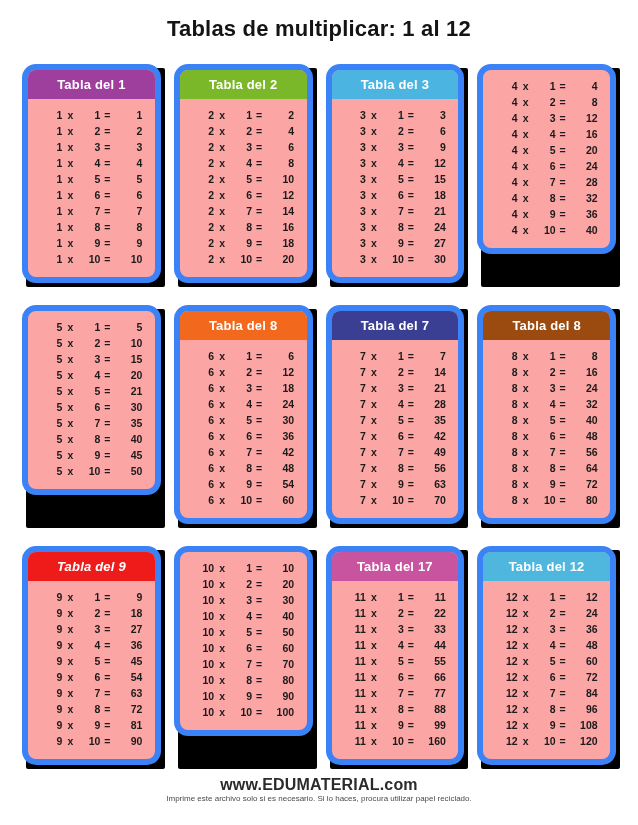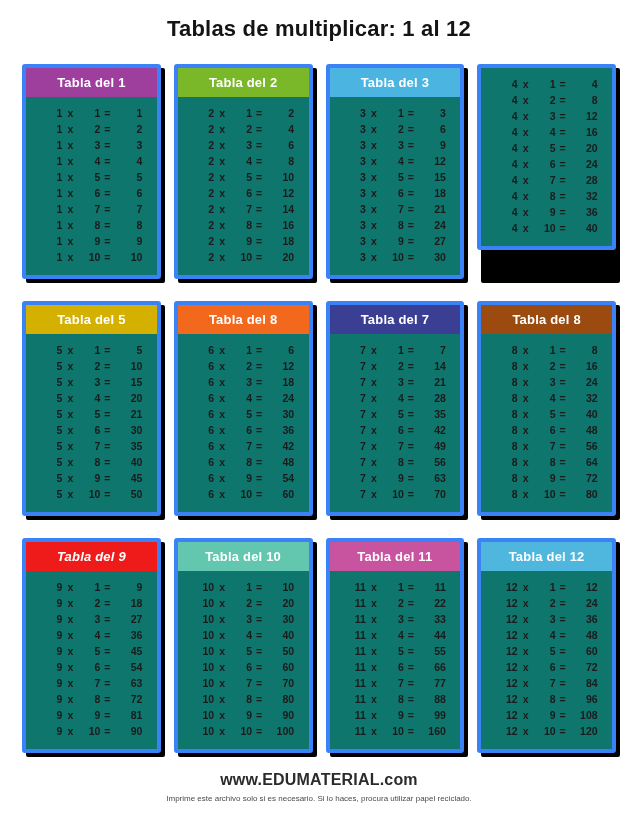"Tabla del 1" .card-inner { background: #0f766e -> #fca5a5; border: 4px solid #3b82f6 -> 6px solid #3b82f6; border-radius: 3px -> 14px }
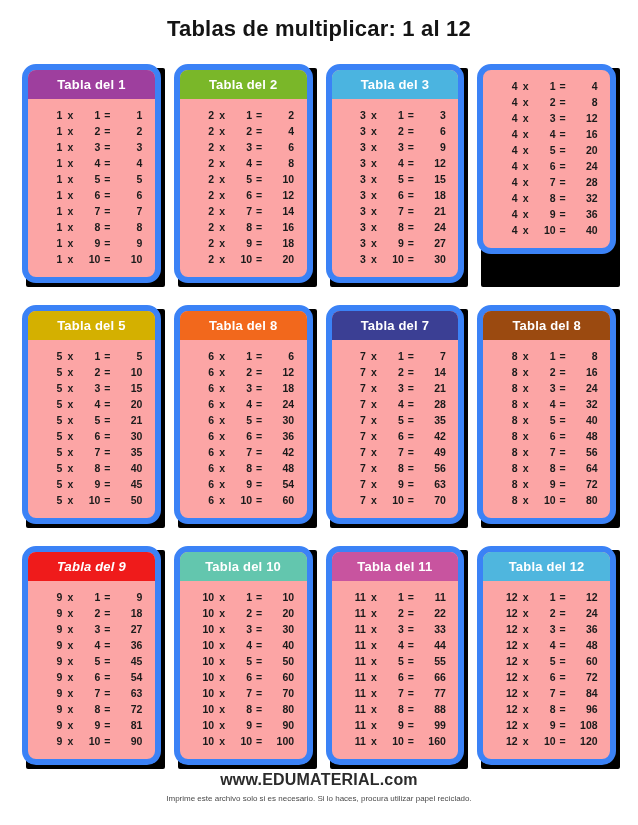"Tabla del 5" div.card-header { html: <div>Tabla del 5</div> -> none }
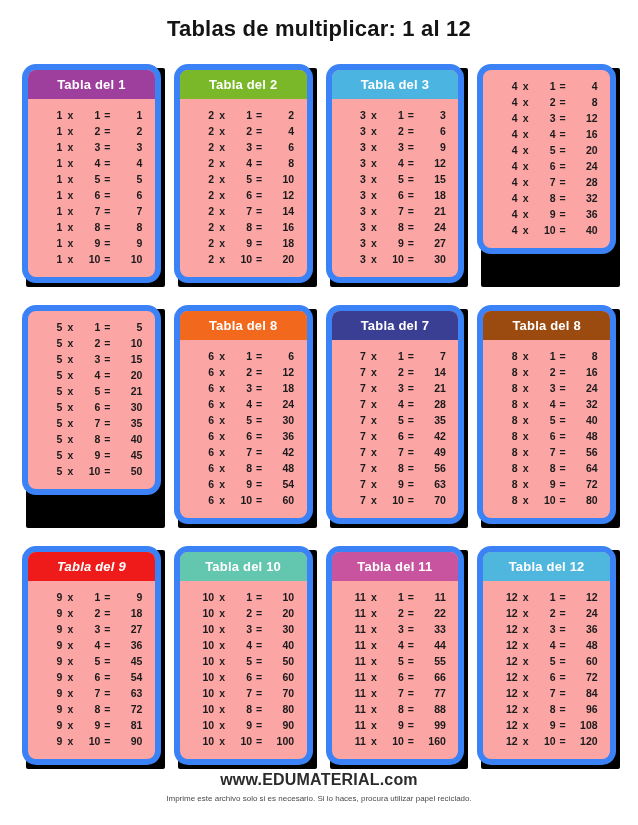"Tabla del 10" div.card-header { html: <div>Tabla del 10</div> -> none }
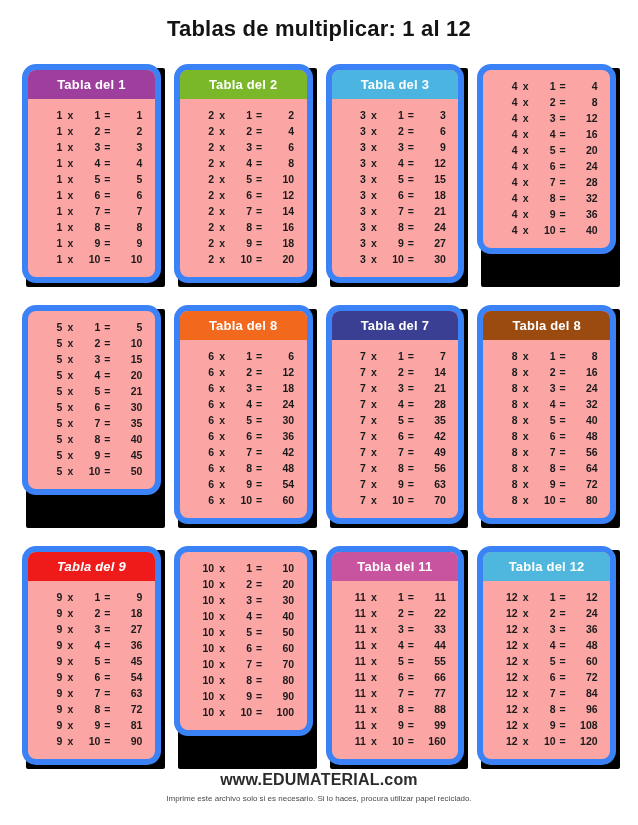"Tabla del 11" div.card-header { text: 11 -> 17 }
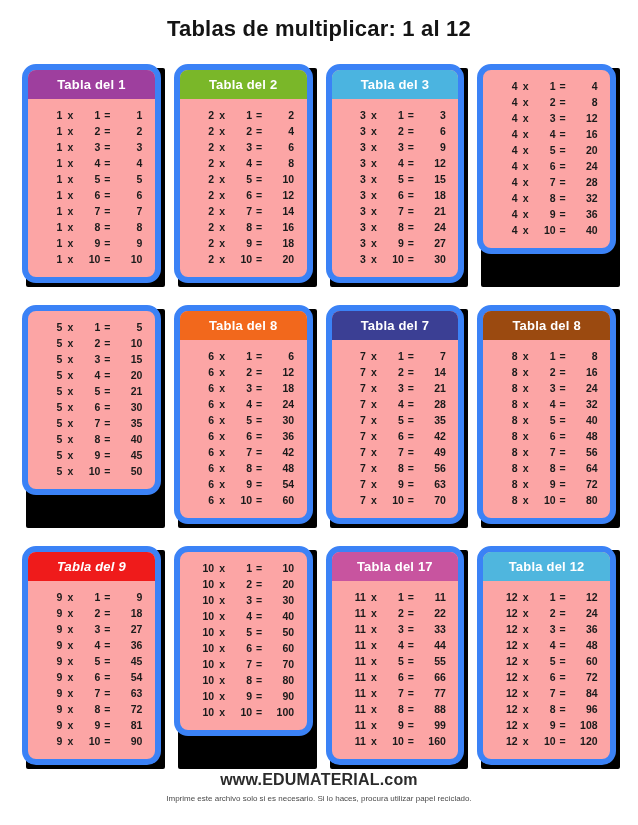"Imprime este archivo solo si" .note { margin-top: 5px -> none }
